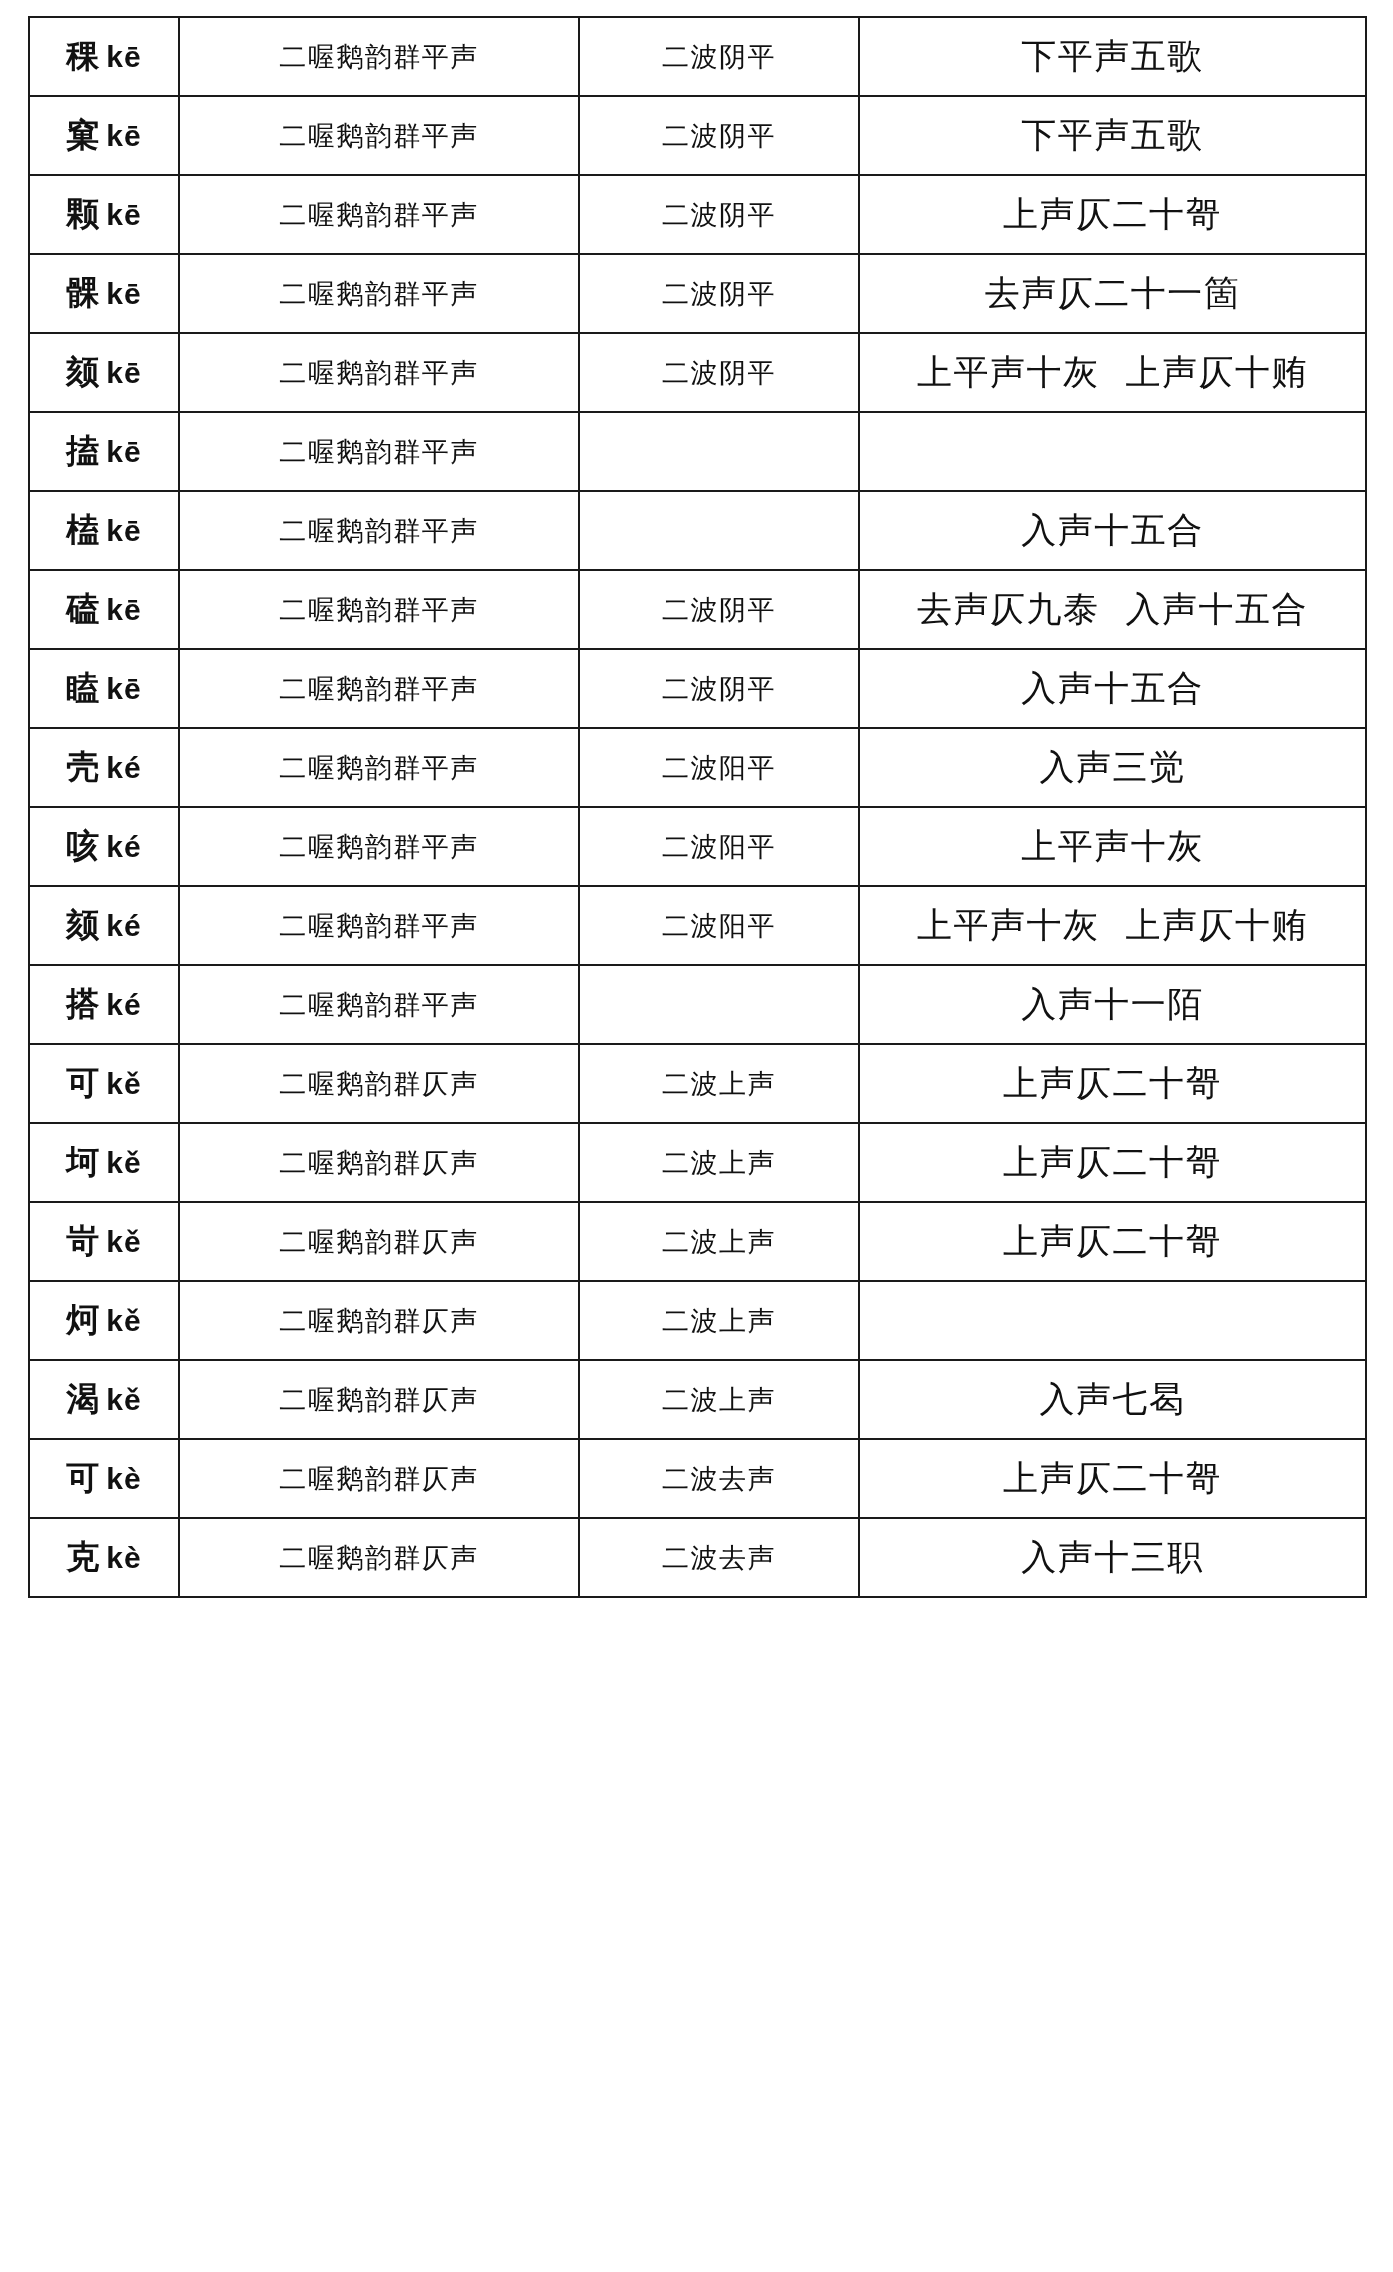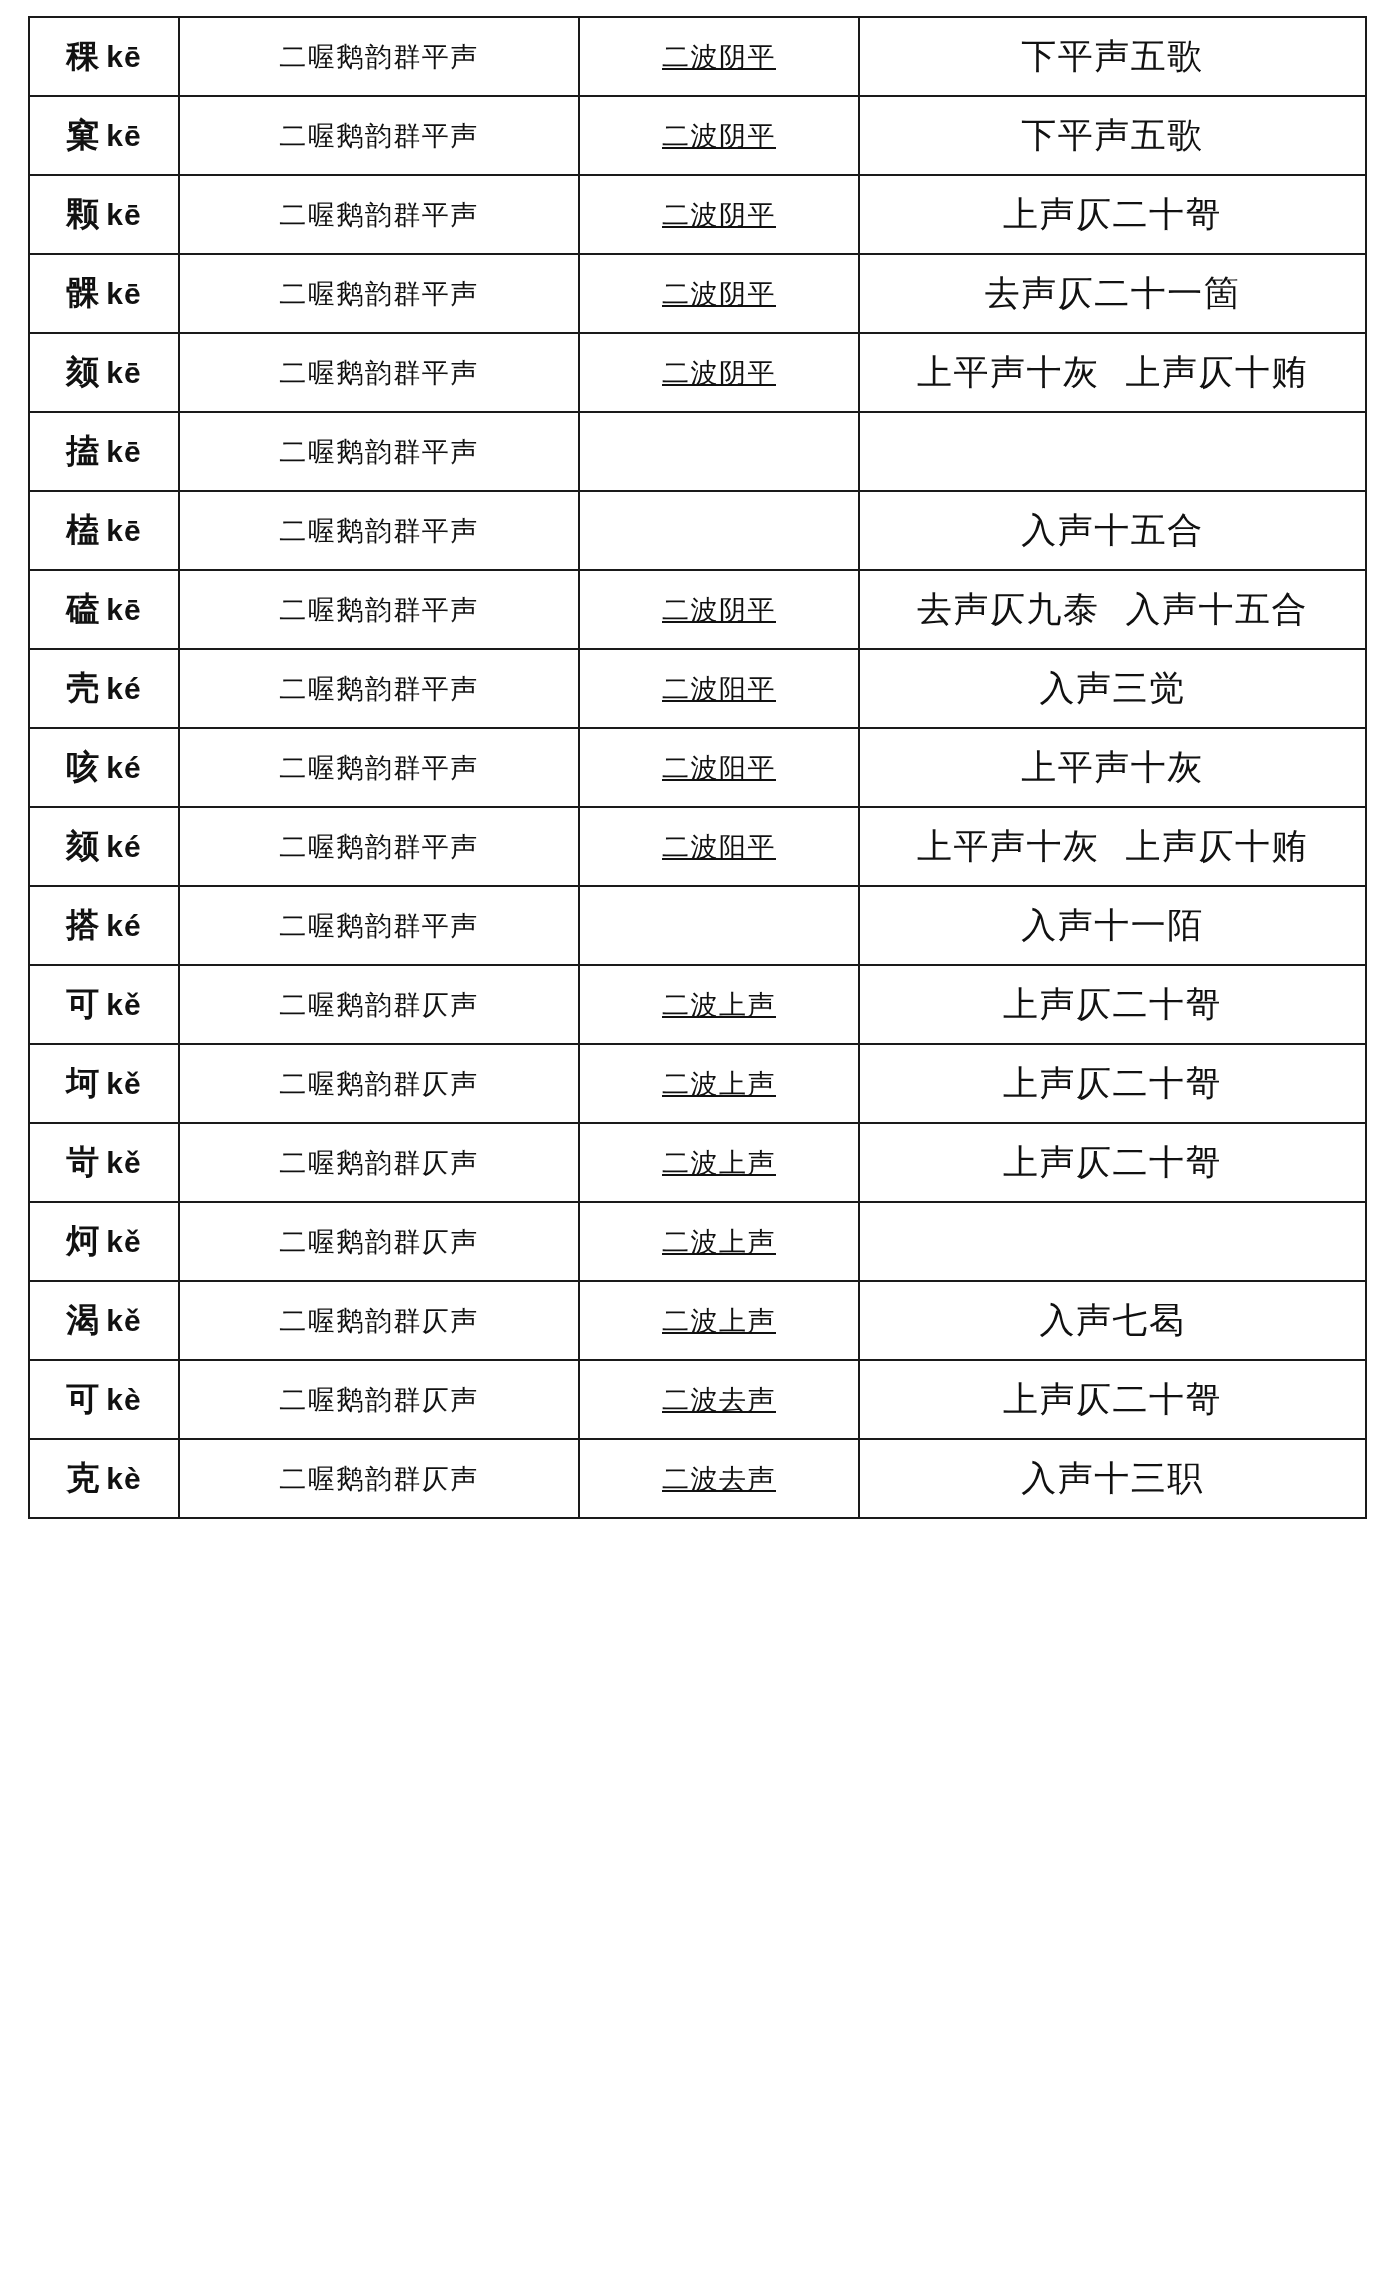"二波阴平" td.wave-cell { text-decoration: underline -> none }
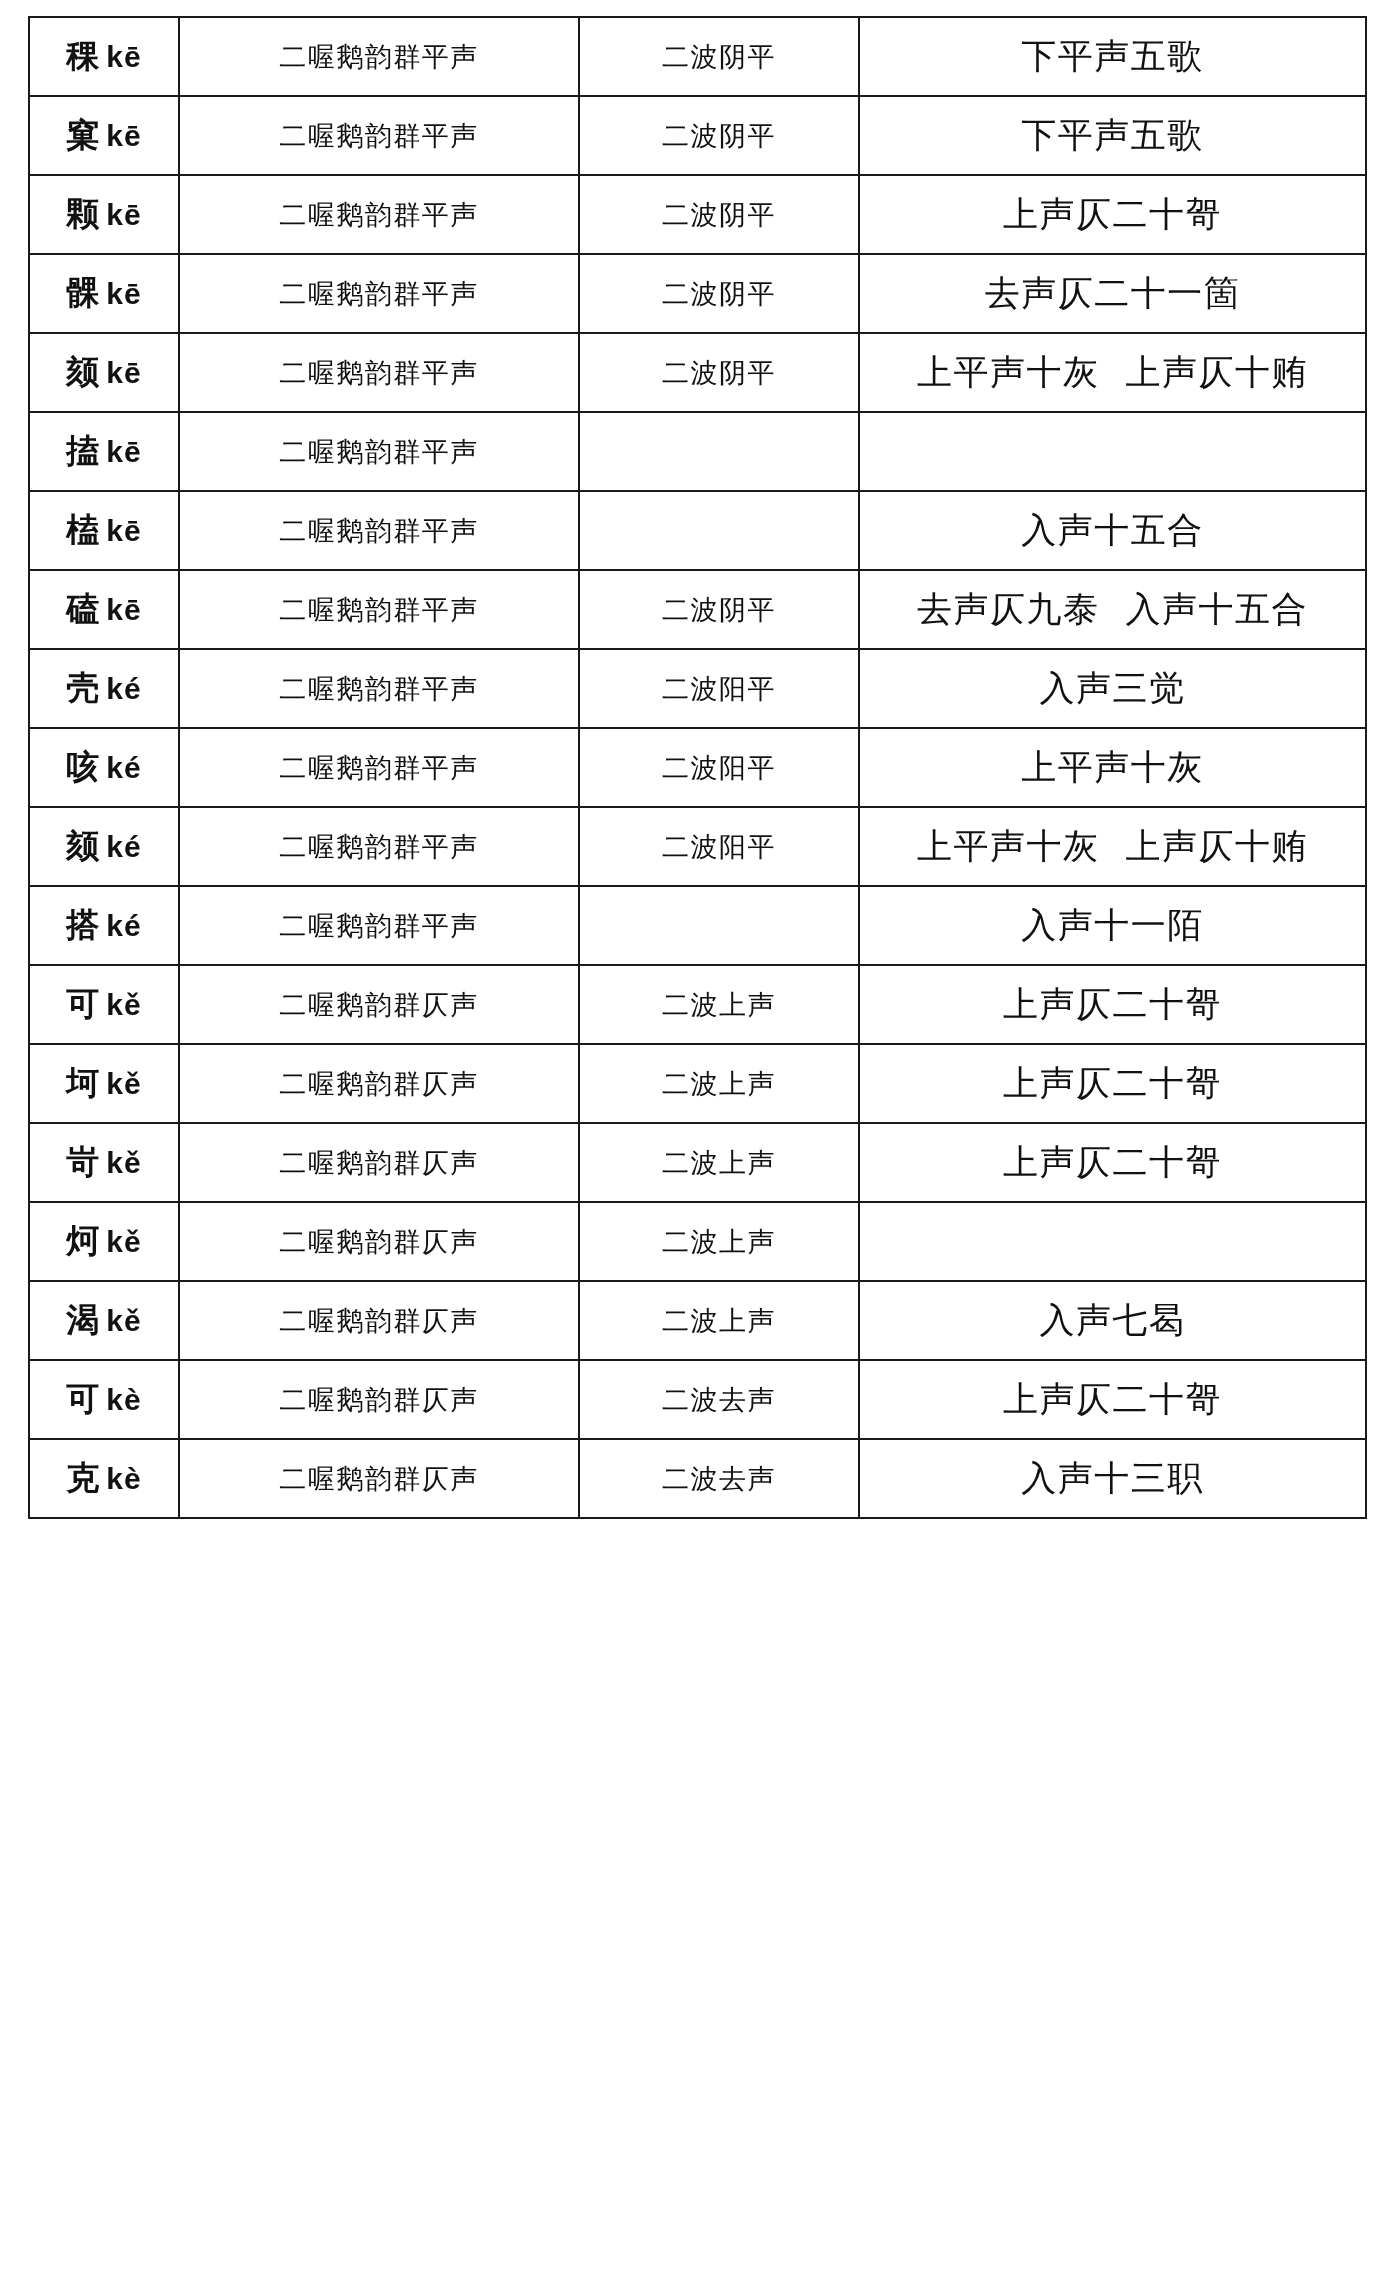"瞌 kē" tr.row { html: none -> <tr> <td><span>瞌</span><span>kē</span></td> <td>二喔鹅韵群平声</td> <td>二波阴平</td> <td><span>入声十五合</span></td> </tr> }
